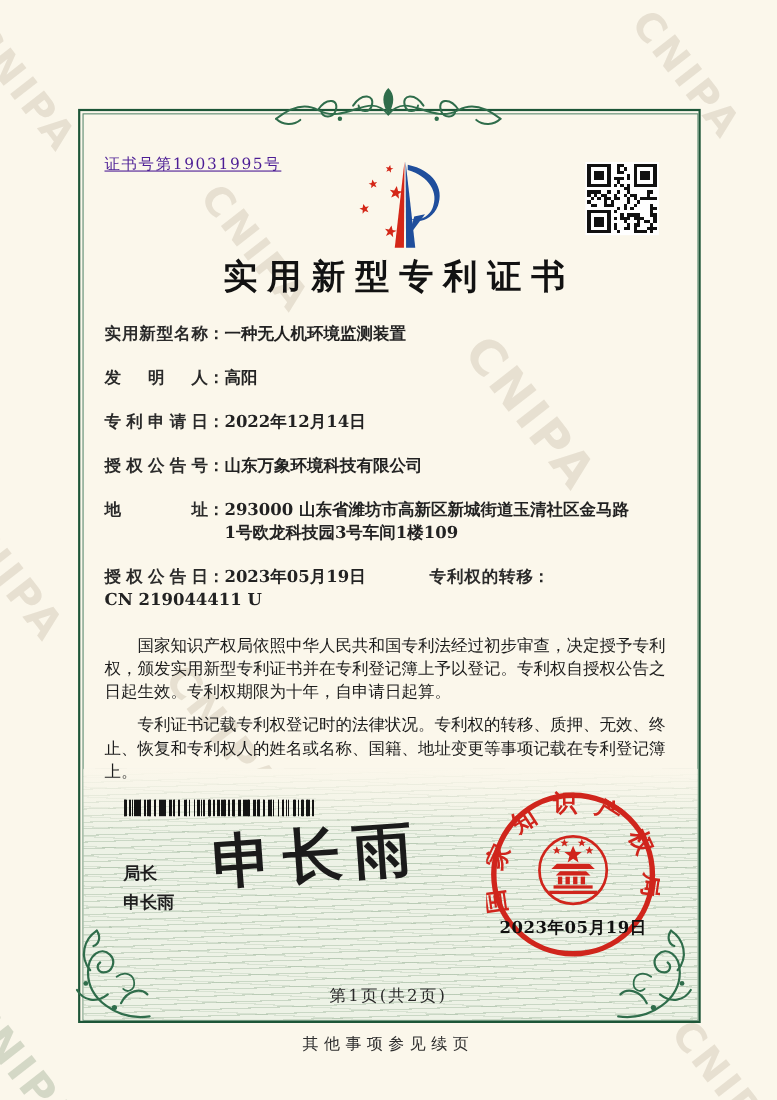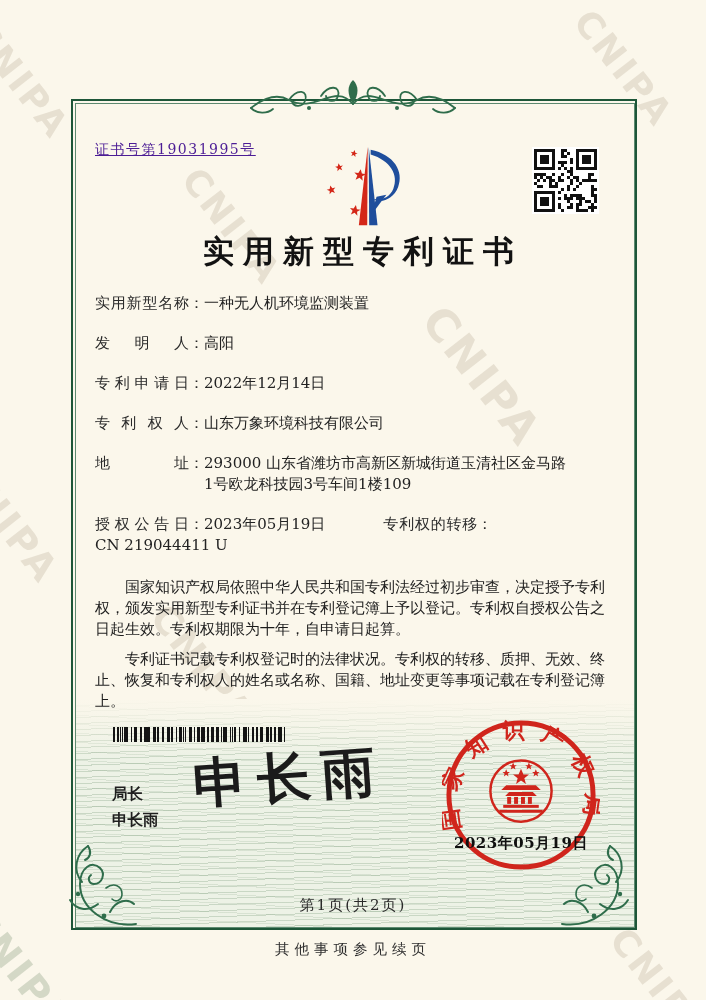"实用新型名称：一种无人机环境监测装置" .row { font-weight: none -> bold }
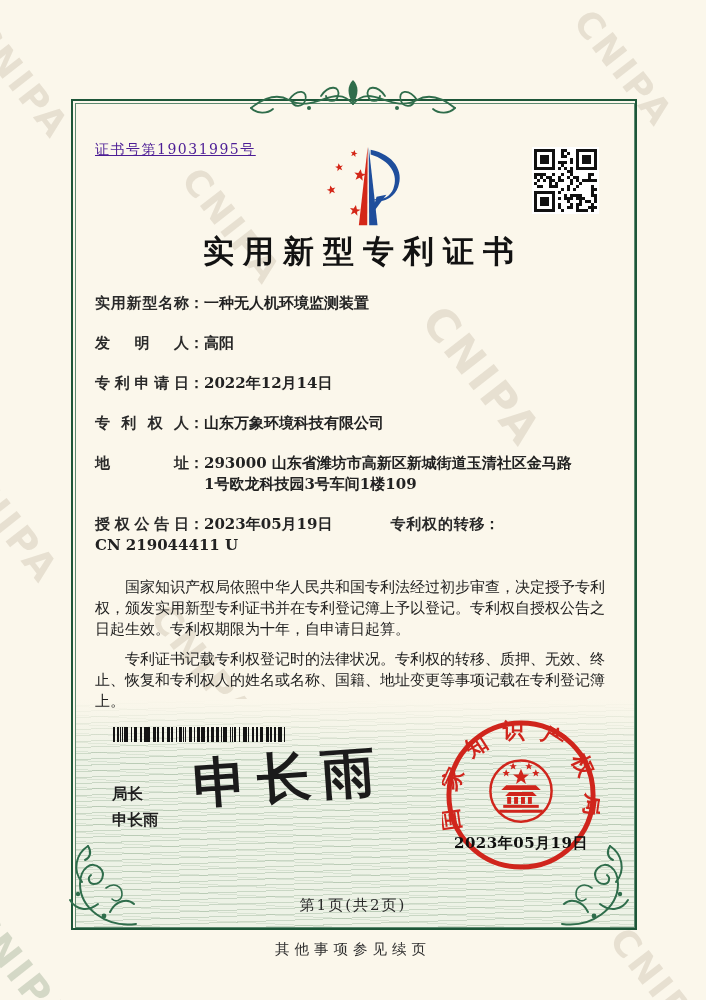"专利权人" span.lbl { text: 专利权人 -> 授权公告号 }
